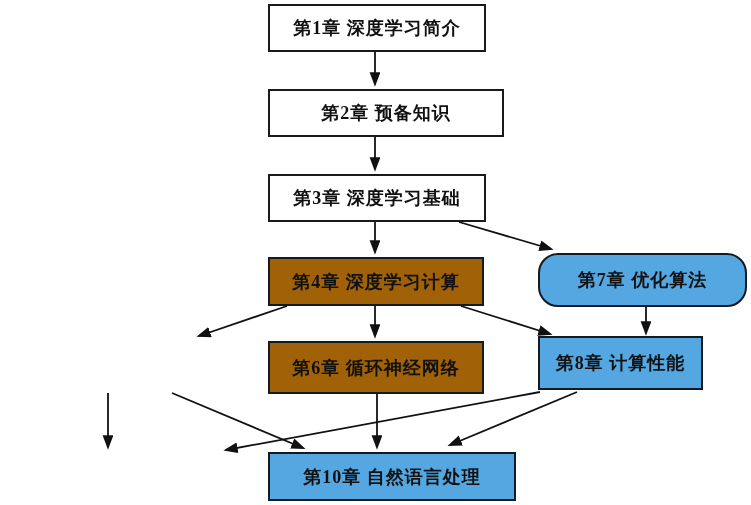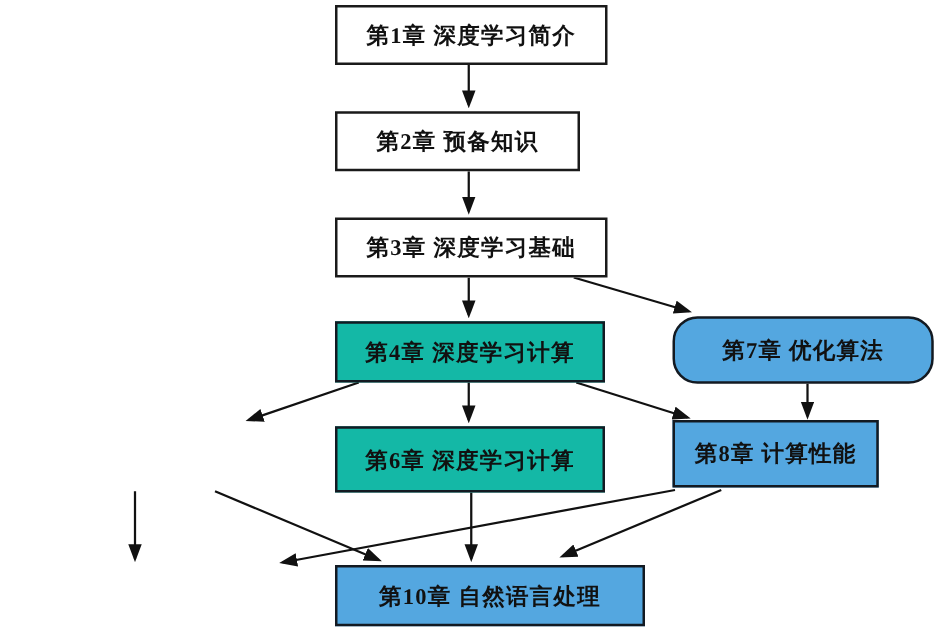"第2章 预备知识" .n-ch2 { width: 196px -> 236px }
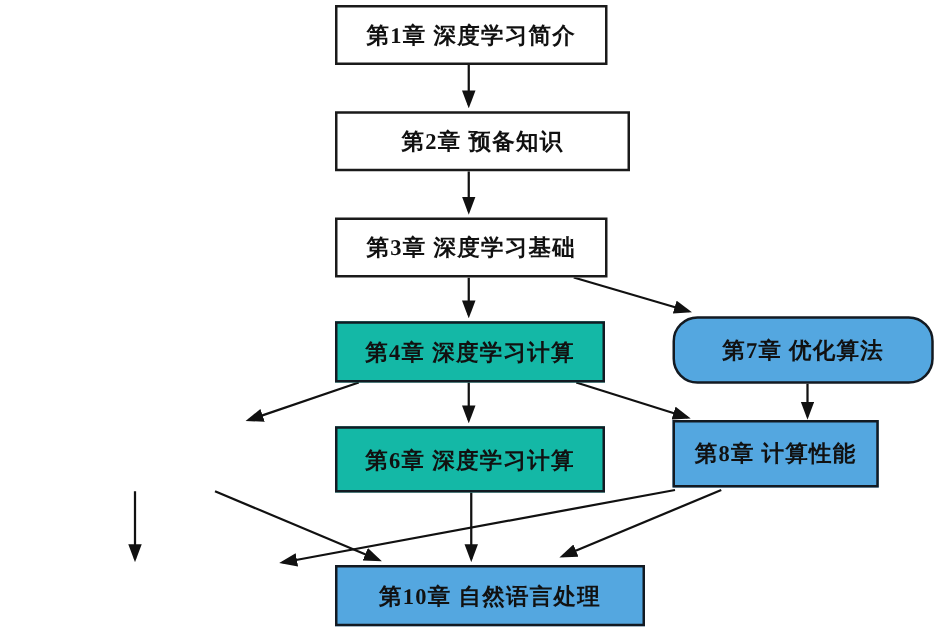"第4章 深度学习计算" .node.light { background: #14b8a6 -> #a16207 }
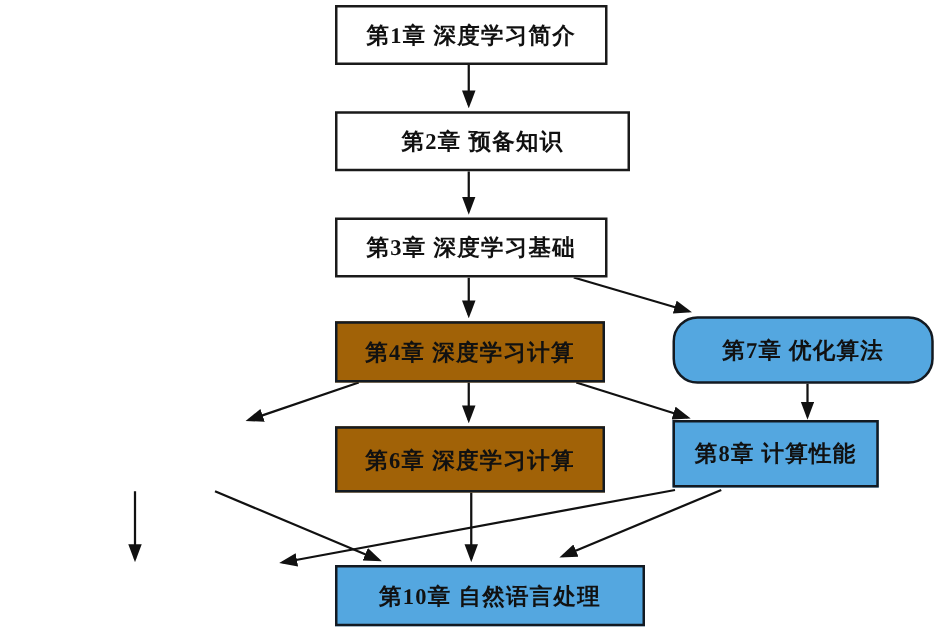"第6章 深度学习计算" div.node { text: 深度学习计算 -> 循环神经网络 }
